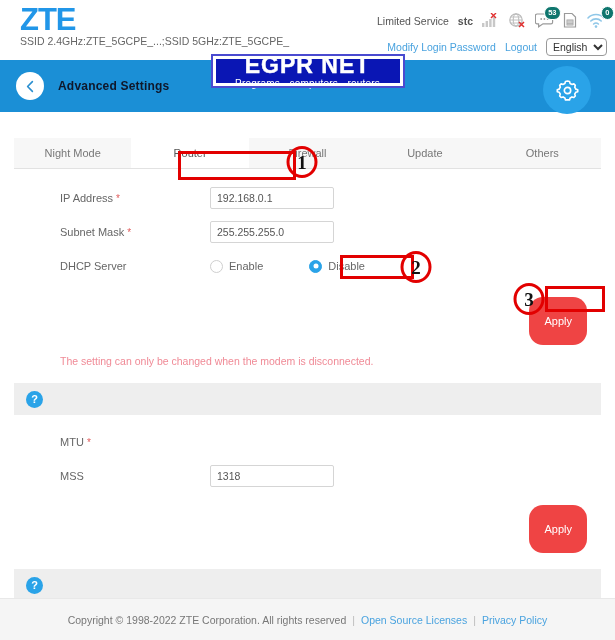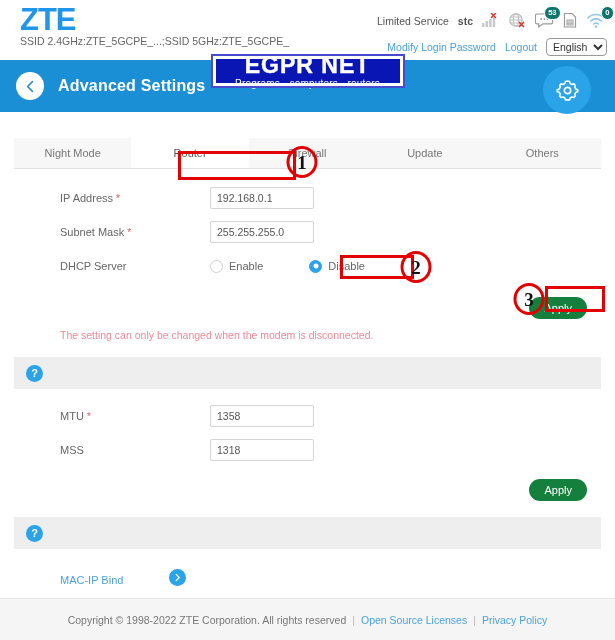"Advanced Settings" .banner-title { color: #ffffff -> #0f172a; font-size: 16px -> 12px }
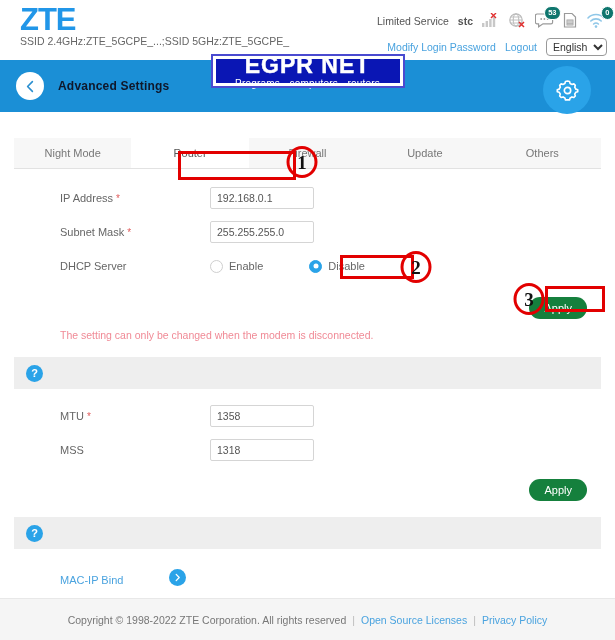"192.168.0.1" .field { width: 104px -> 124px }
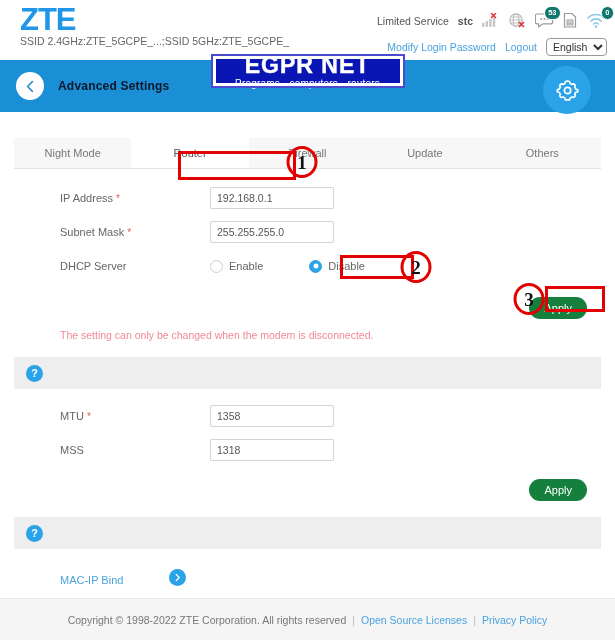"Apply" .apply-btn { background: #15803d -> #ef4444; padding: 5px 15px -> 18px 15px }
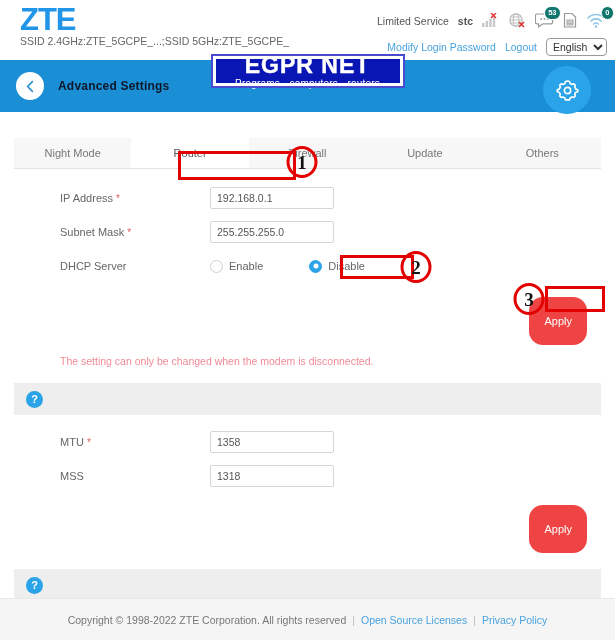"1358" input.field { html: <input> -> none }
